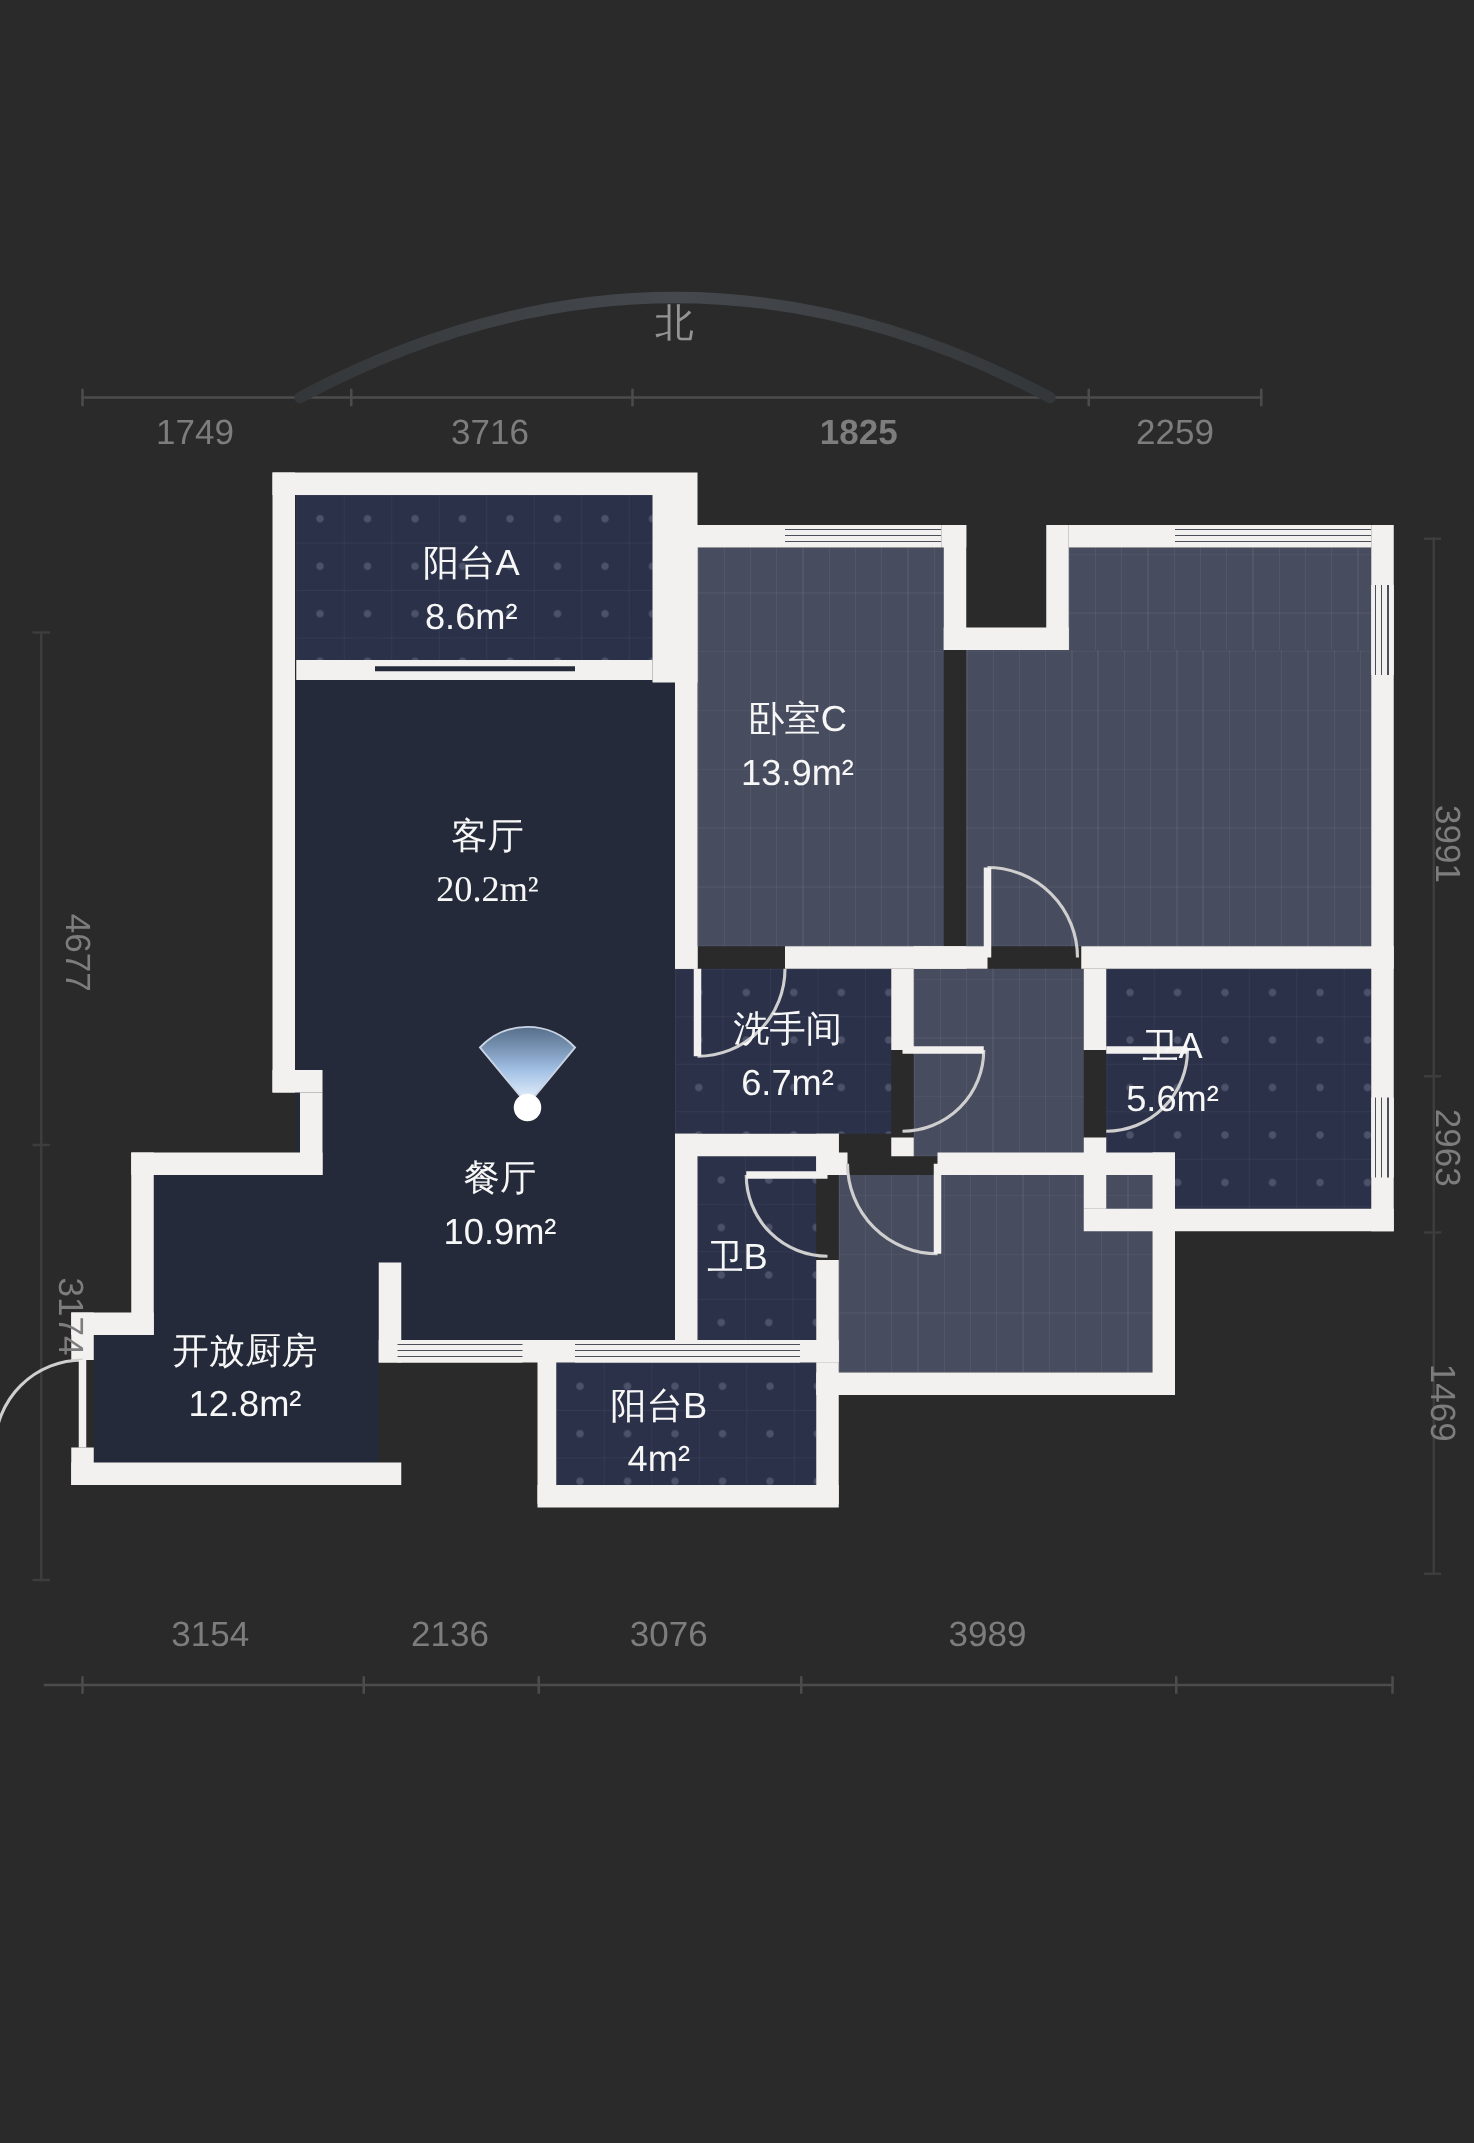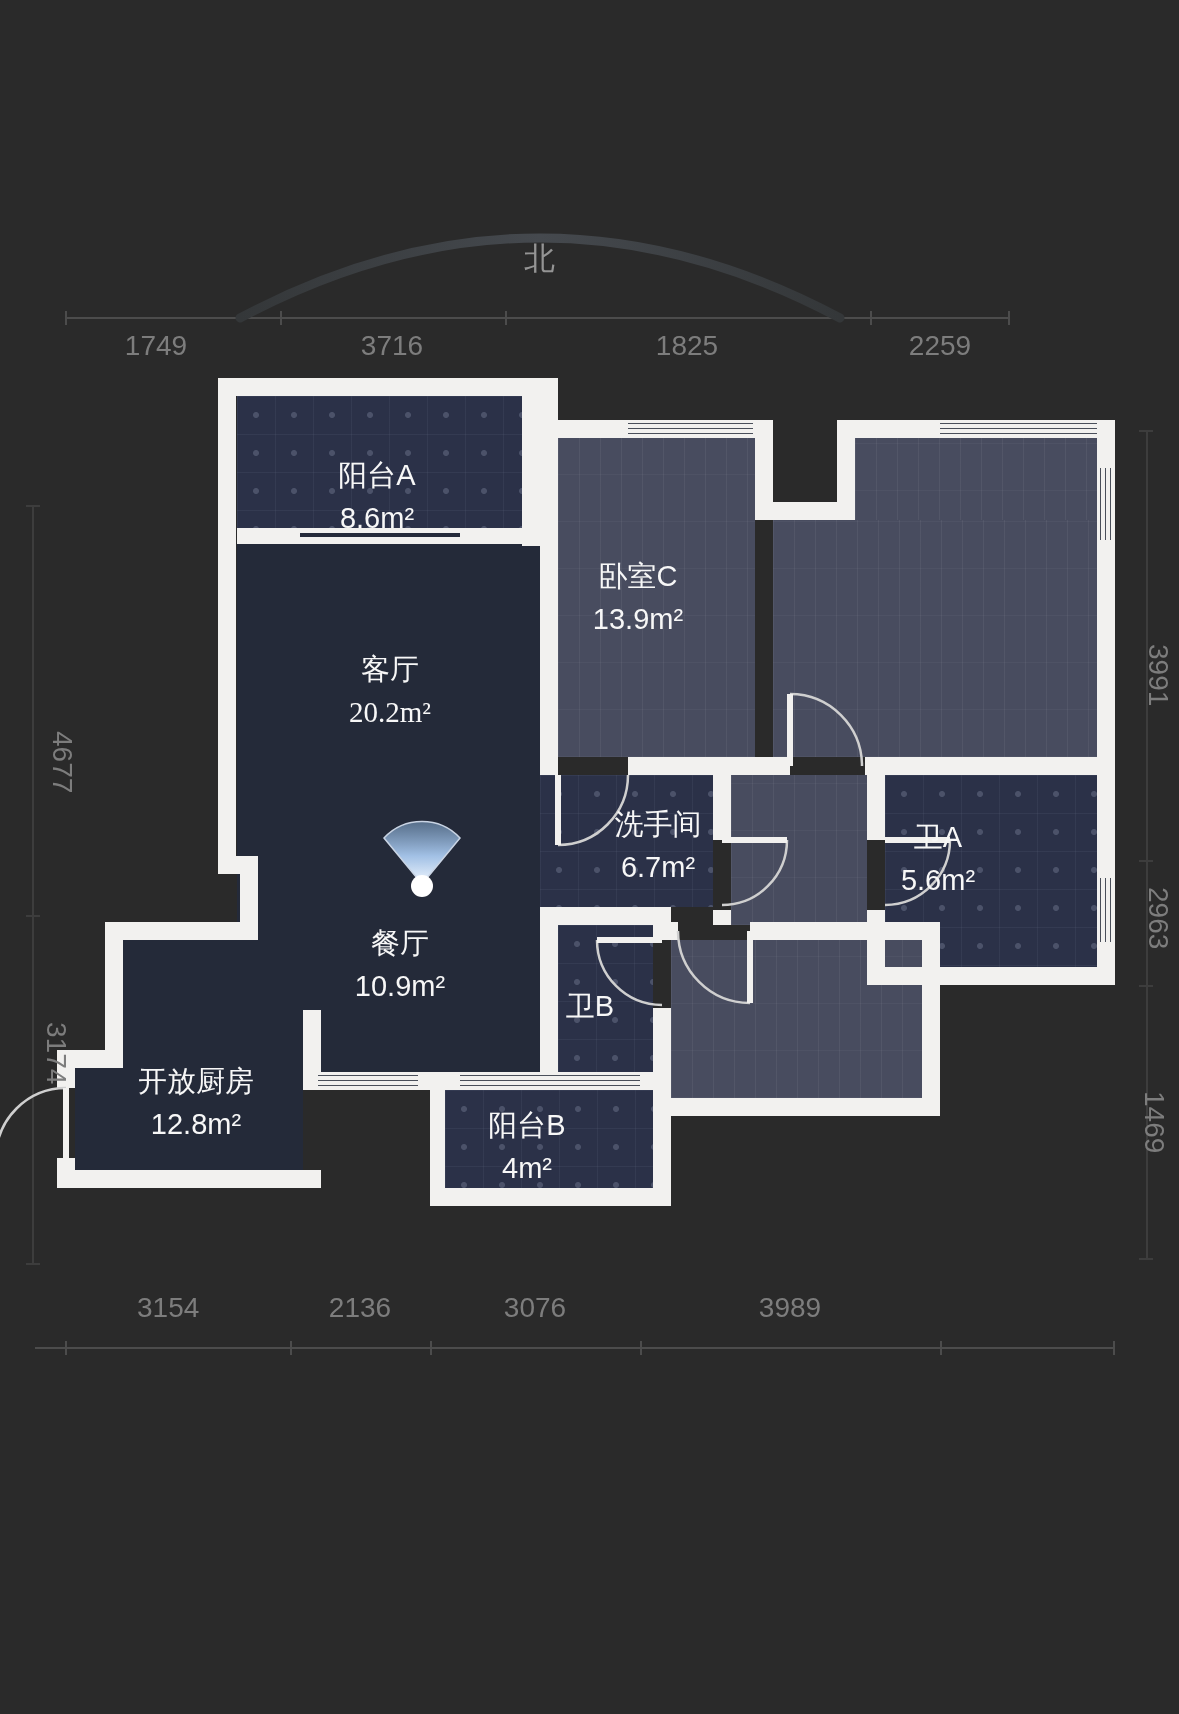"1825" div.dim { font-weight: none -> bold }
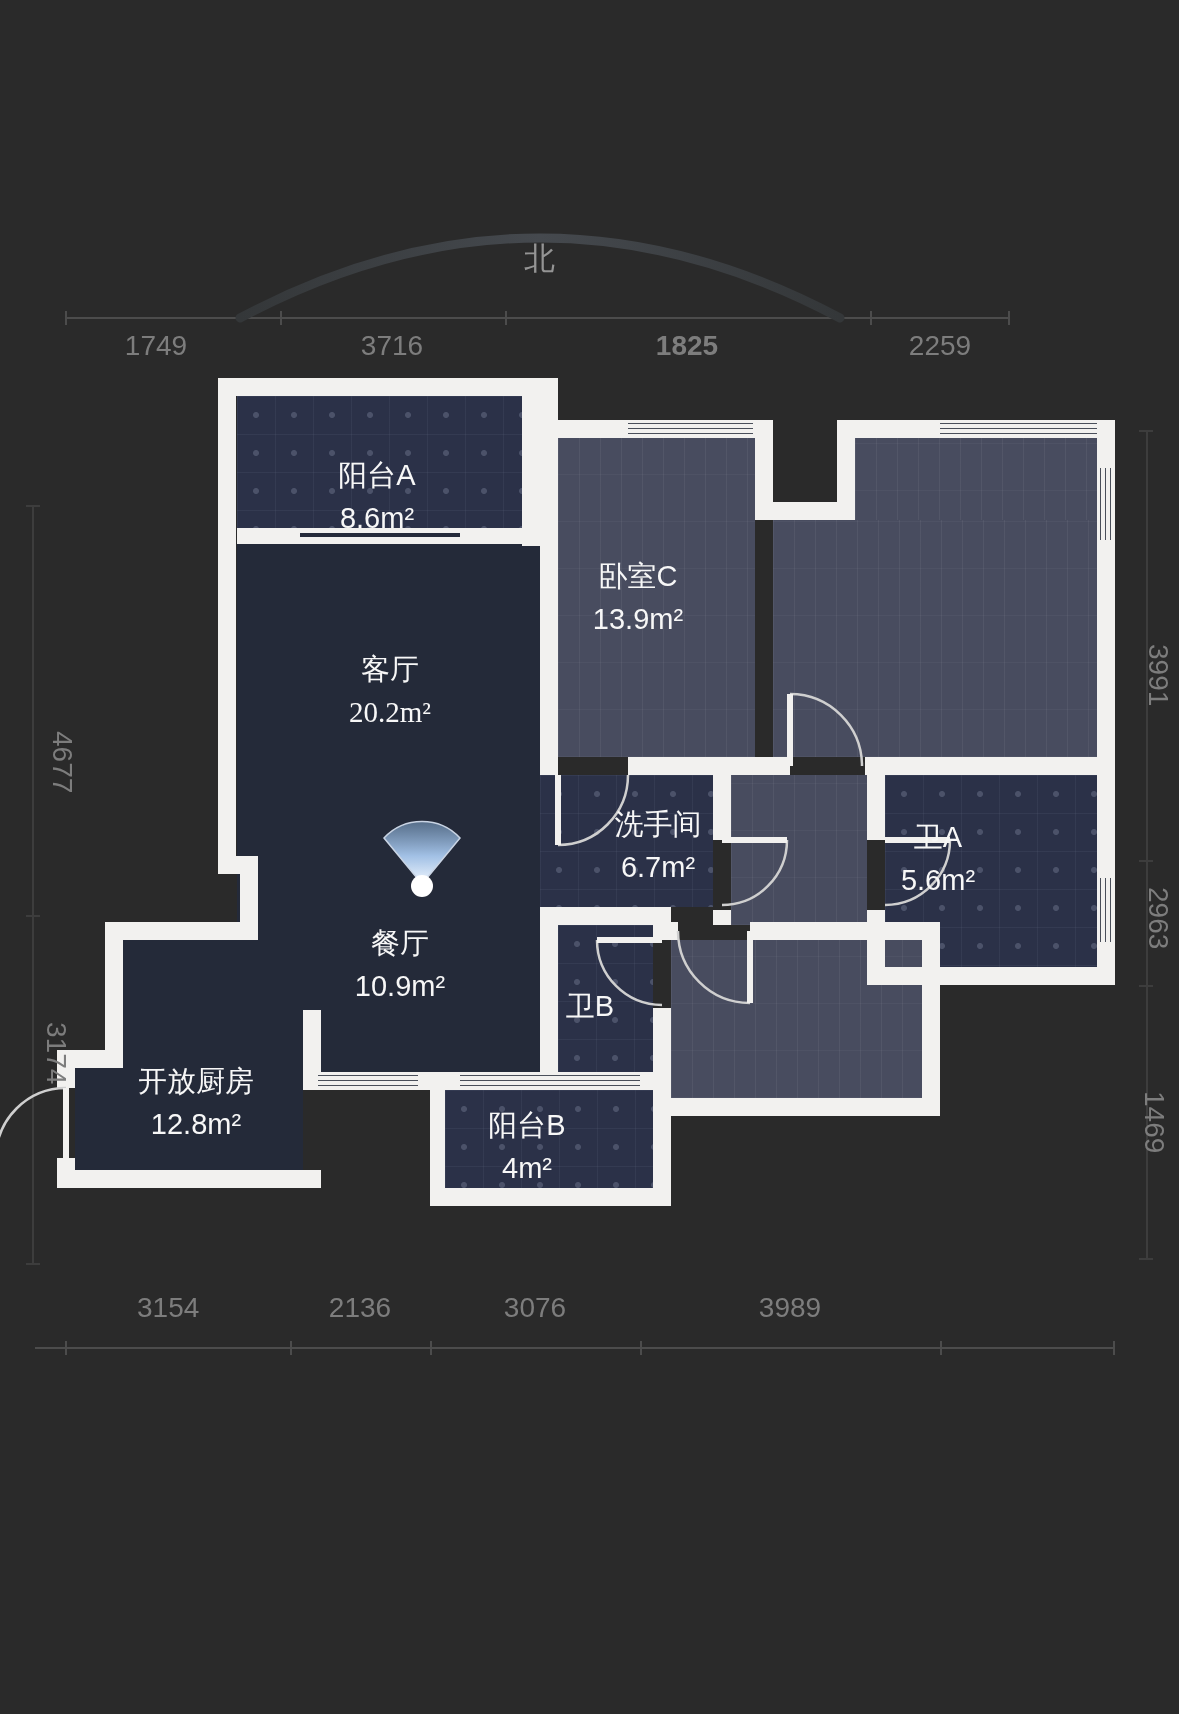"阳台A" div.room-label { margin-top: 24px -> none }
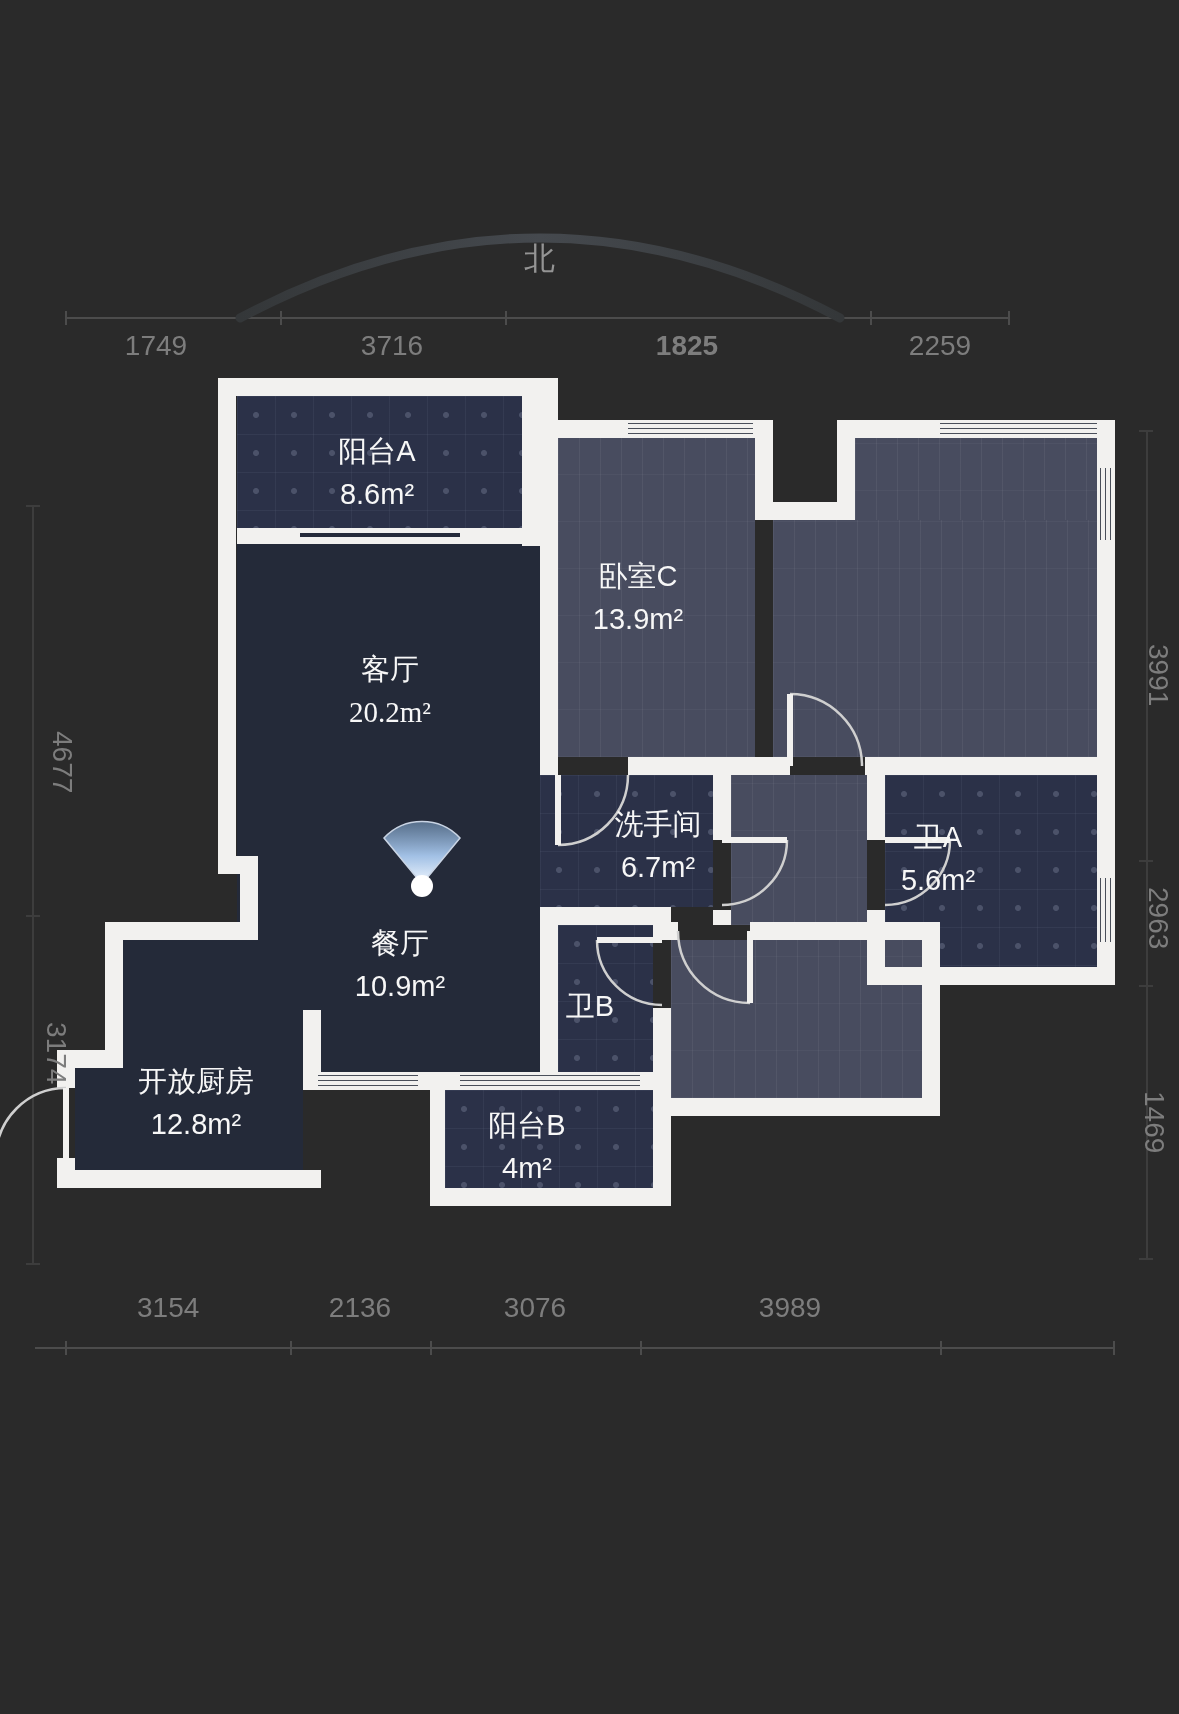"洗手间" div.room-label { left: 558px -> 530px }
